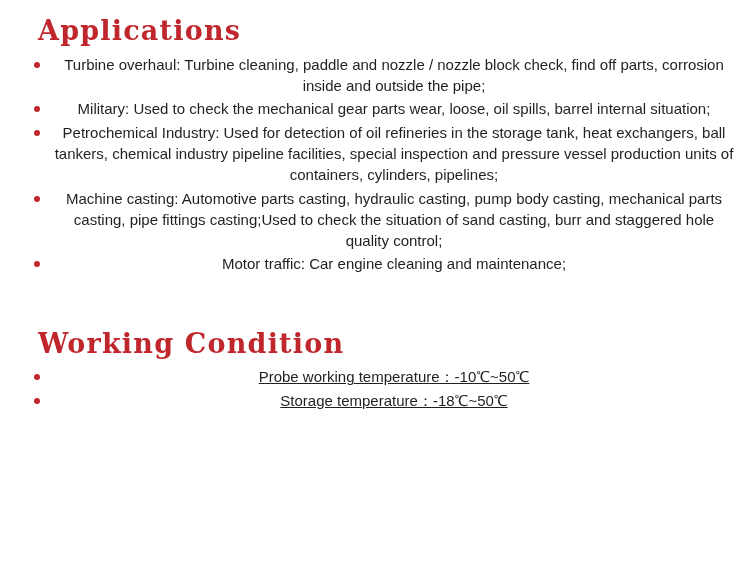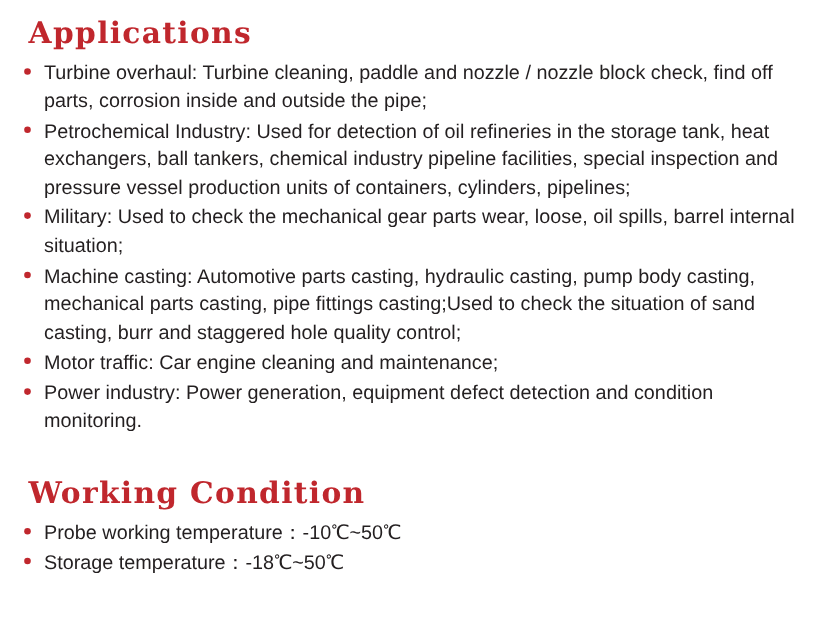"Applications" .page { padding: 14px 14px 0 14px -> 14px 14px 0 26px }
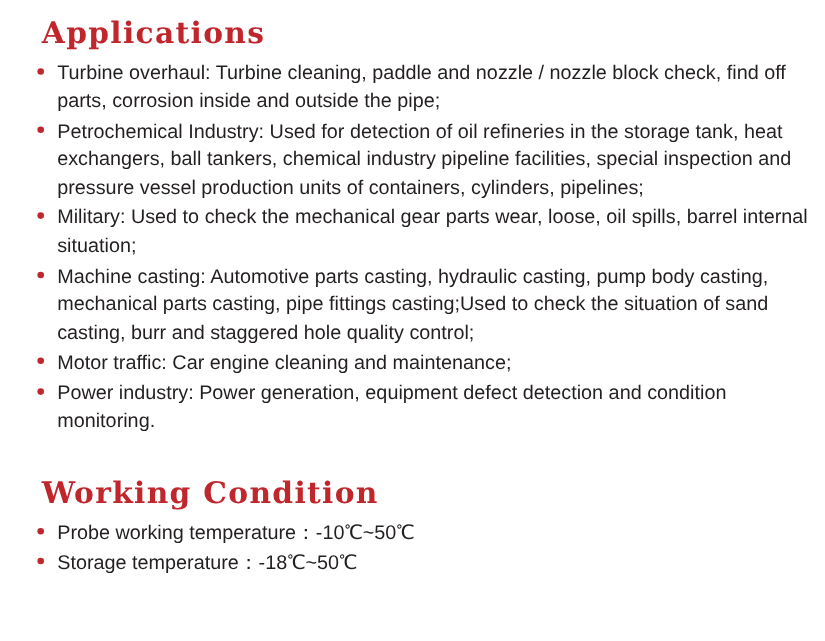"Turbine overhaul: Turbine cleaning," ul.bullets li { font-size: 18px -> 15px; text-align: none -> center }
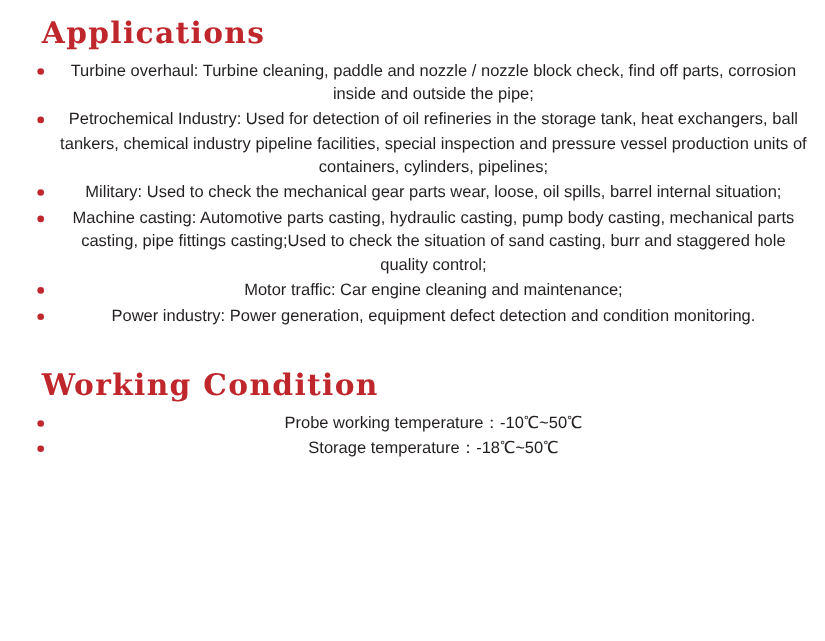"Petrochemical Industry: Used for" li { order: before "Military: Used to check the" -> after "Military: Used to check the" }
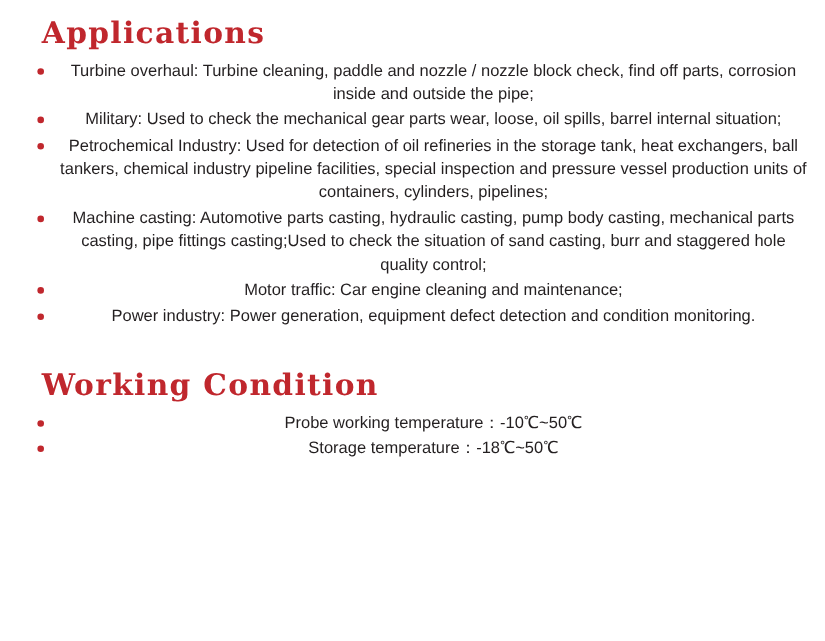"Power industry: Power generation," li { html: <li>Power industry: Power generation, equipment defect detection and condition monitoring.</li> -> none }
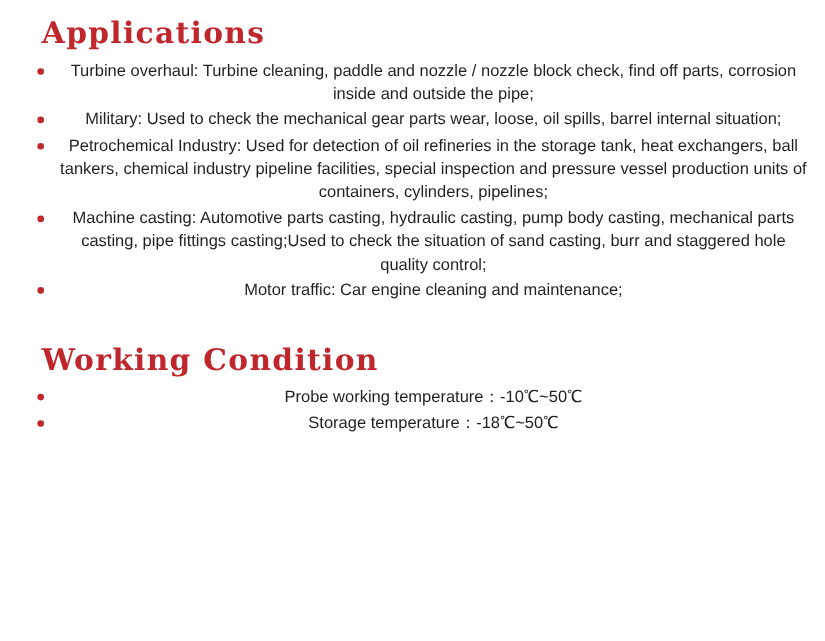"Working Condition" .section-title.second { margin-top: 36px -> 52px }
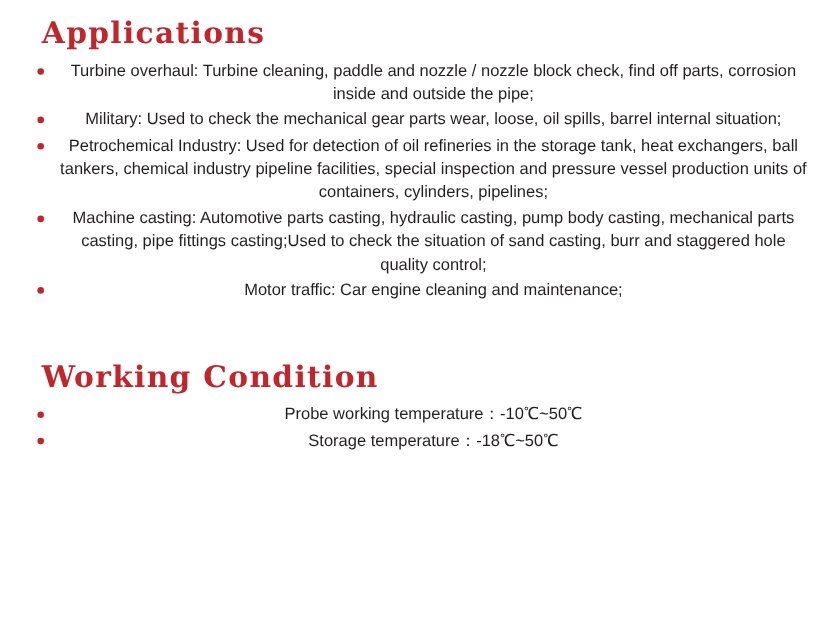"Probe working temperature：-10℃~50℃" .working-list li { text-decoration: none -> underline }
